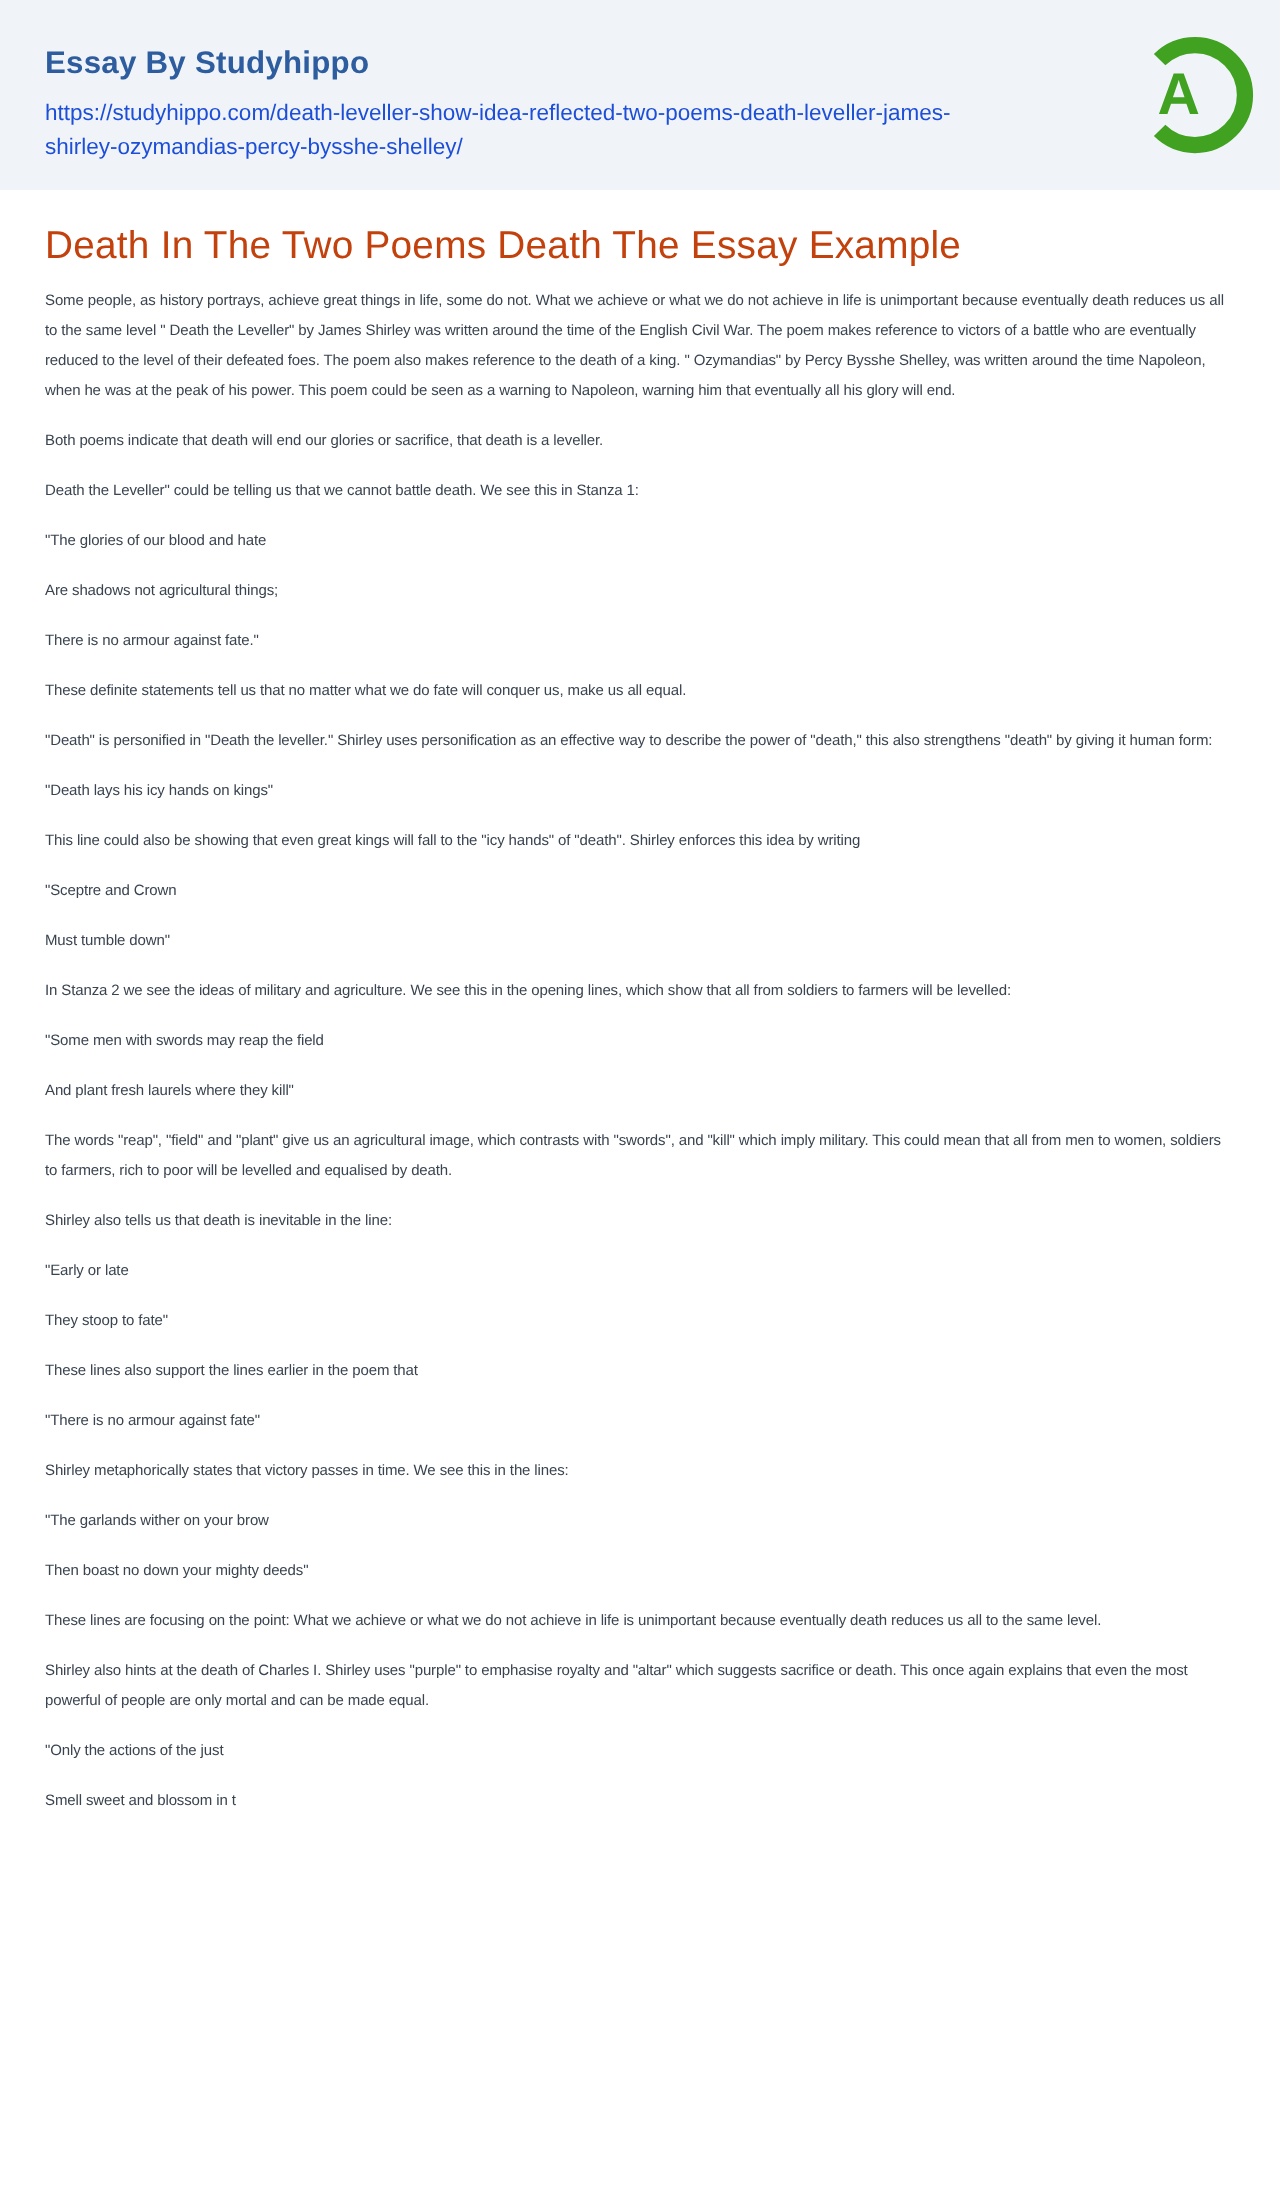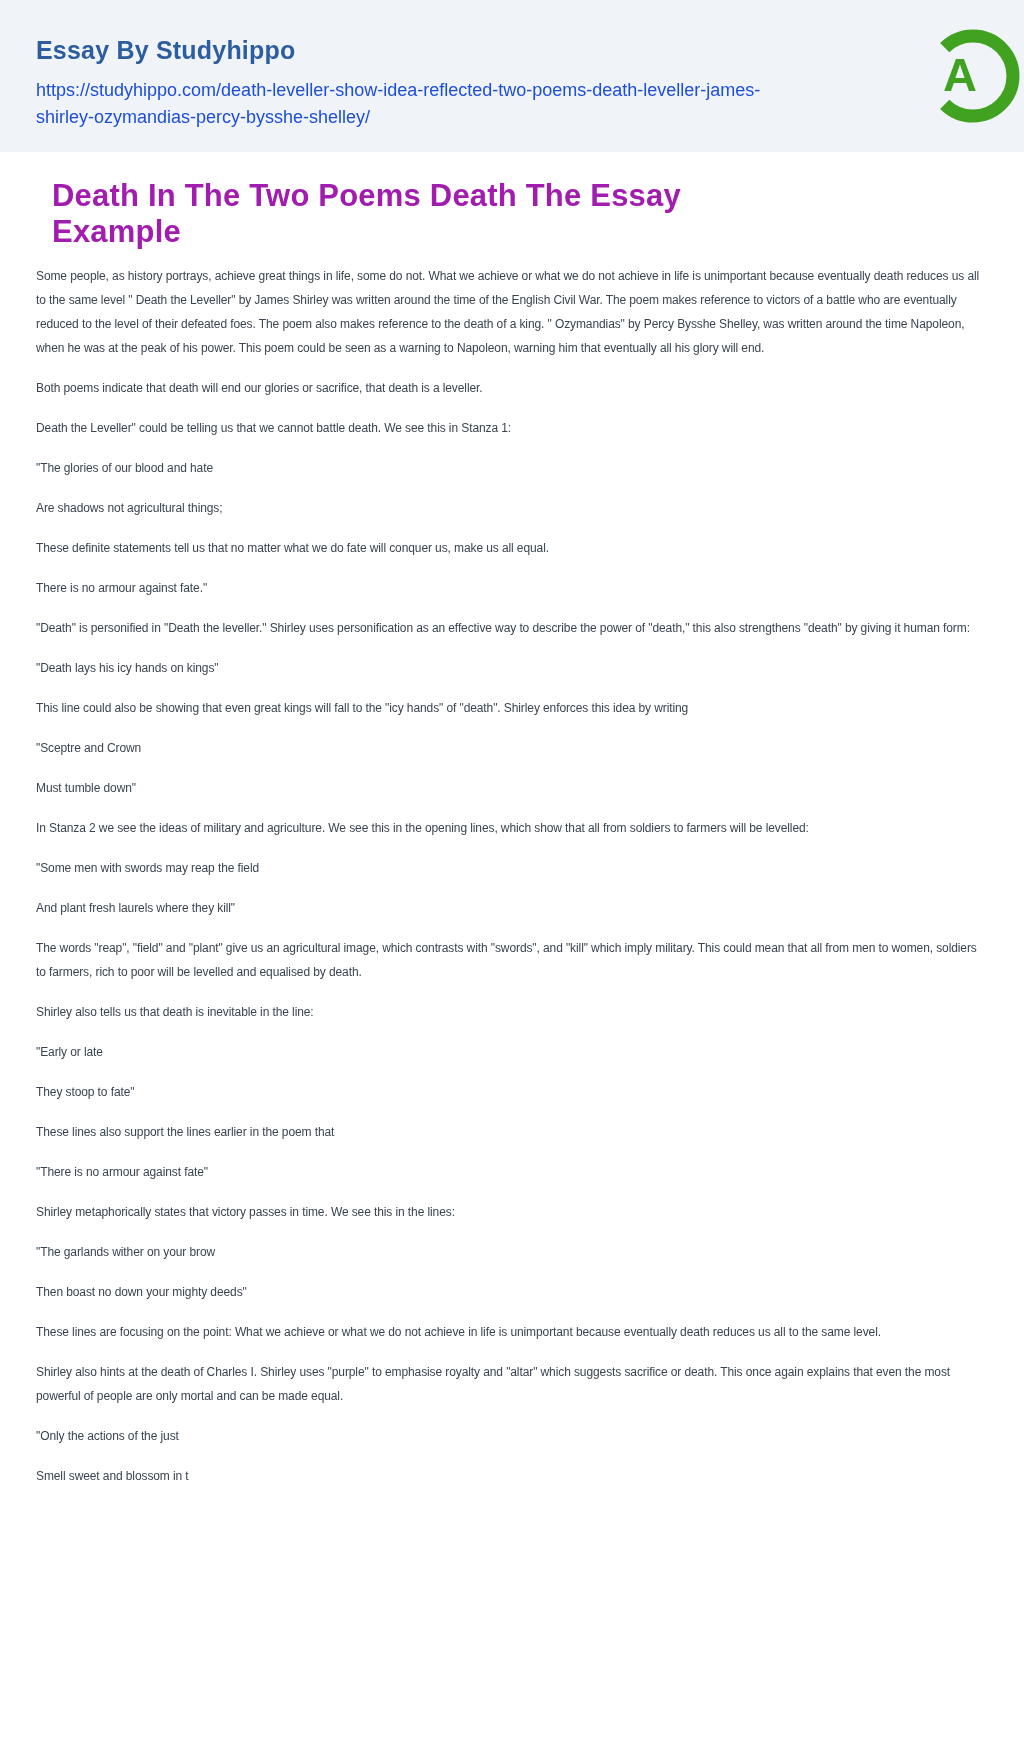"Essay By Studyhippo" .site-header { padding: 34px 1px 20px 36px -> 34px 18px 20px 36px }
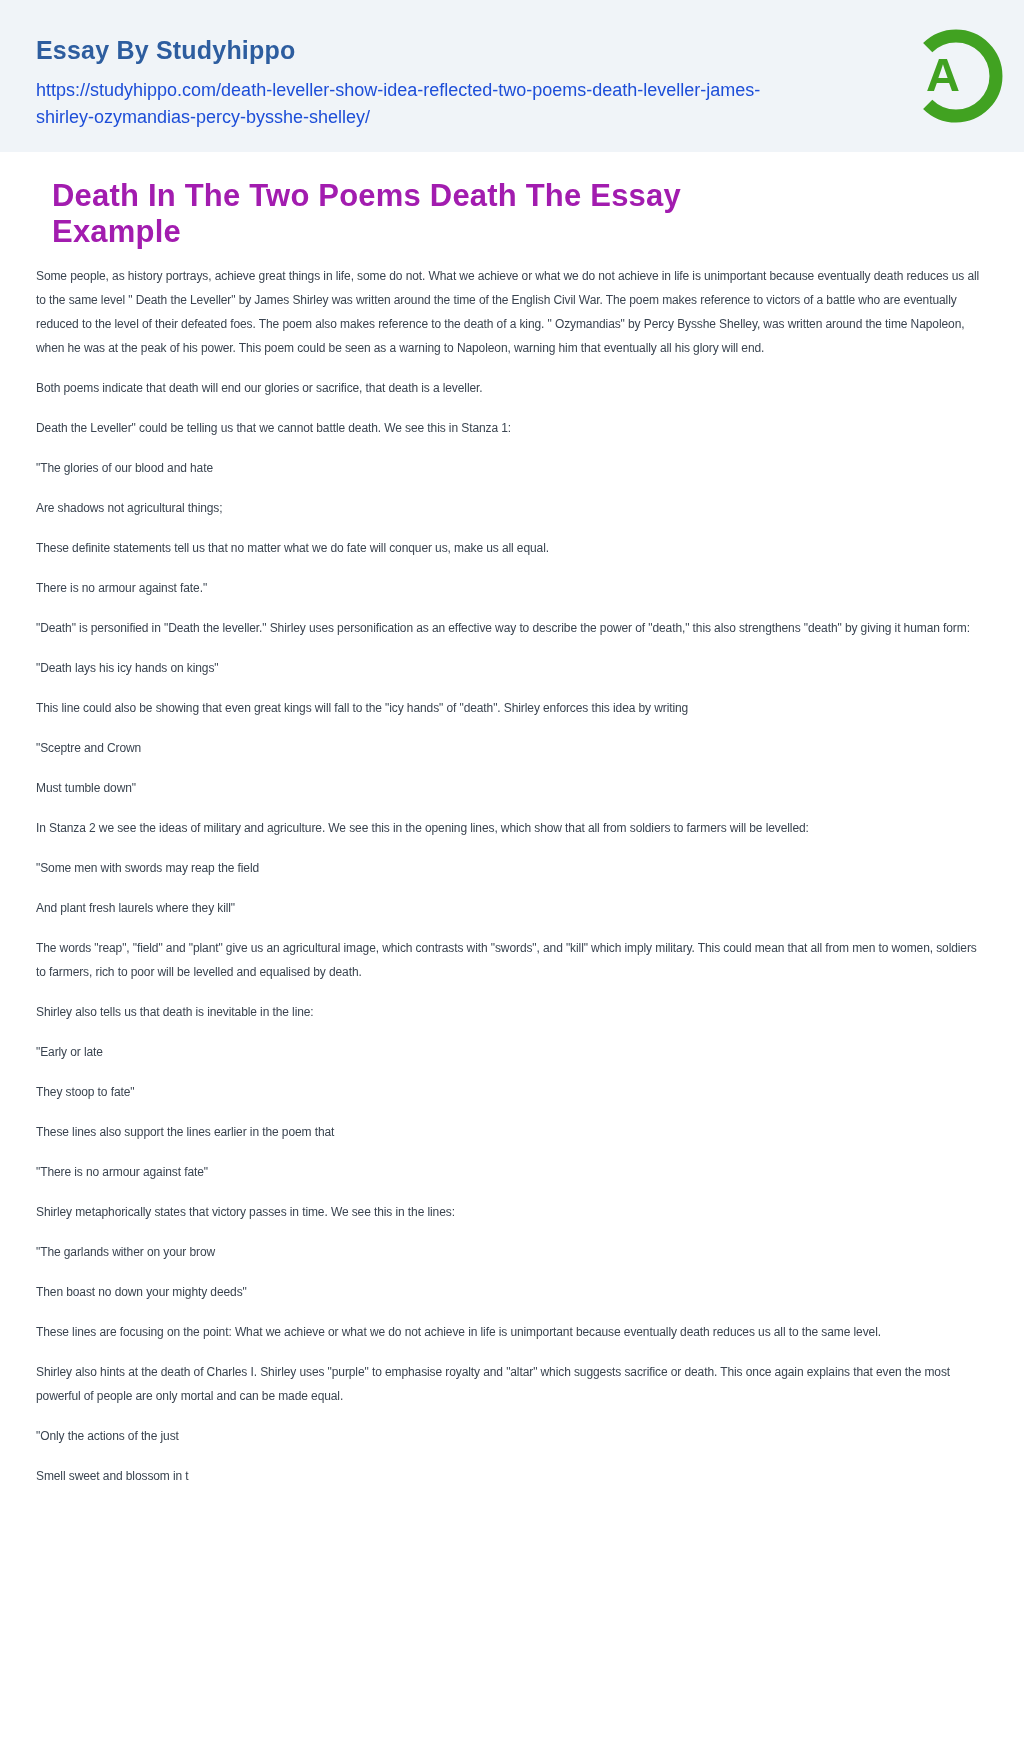"Death In The Two Poems" h1.essay-title { color: #a21caf -> #c2410c; font-weight: 700 -> 400; margin: 26px 0 14px 16px -> 26px 0 14px 0 }
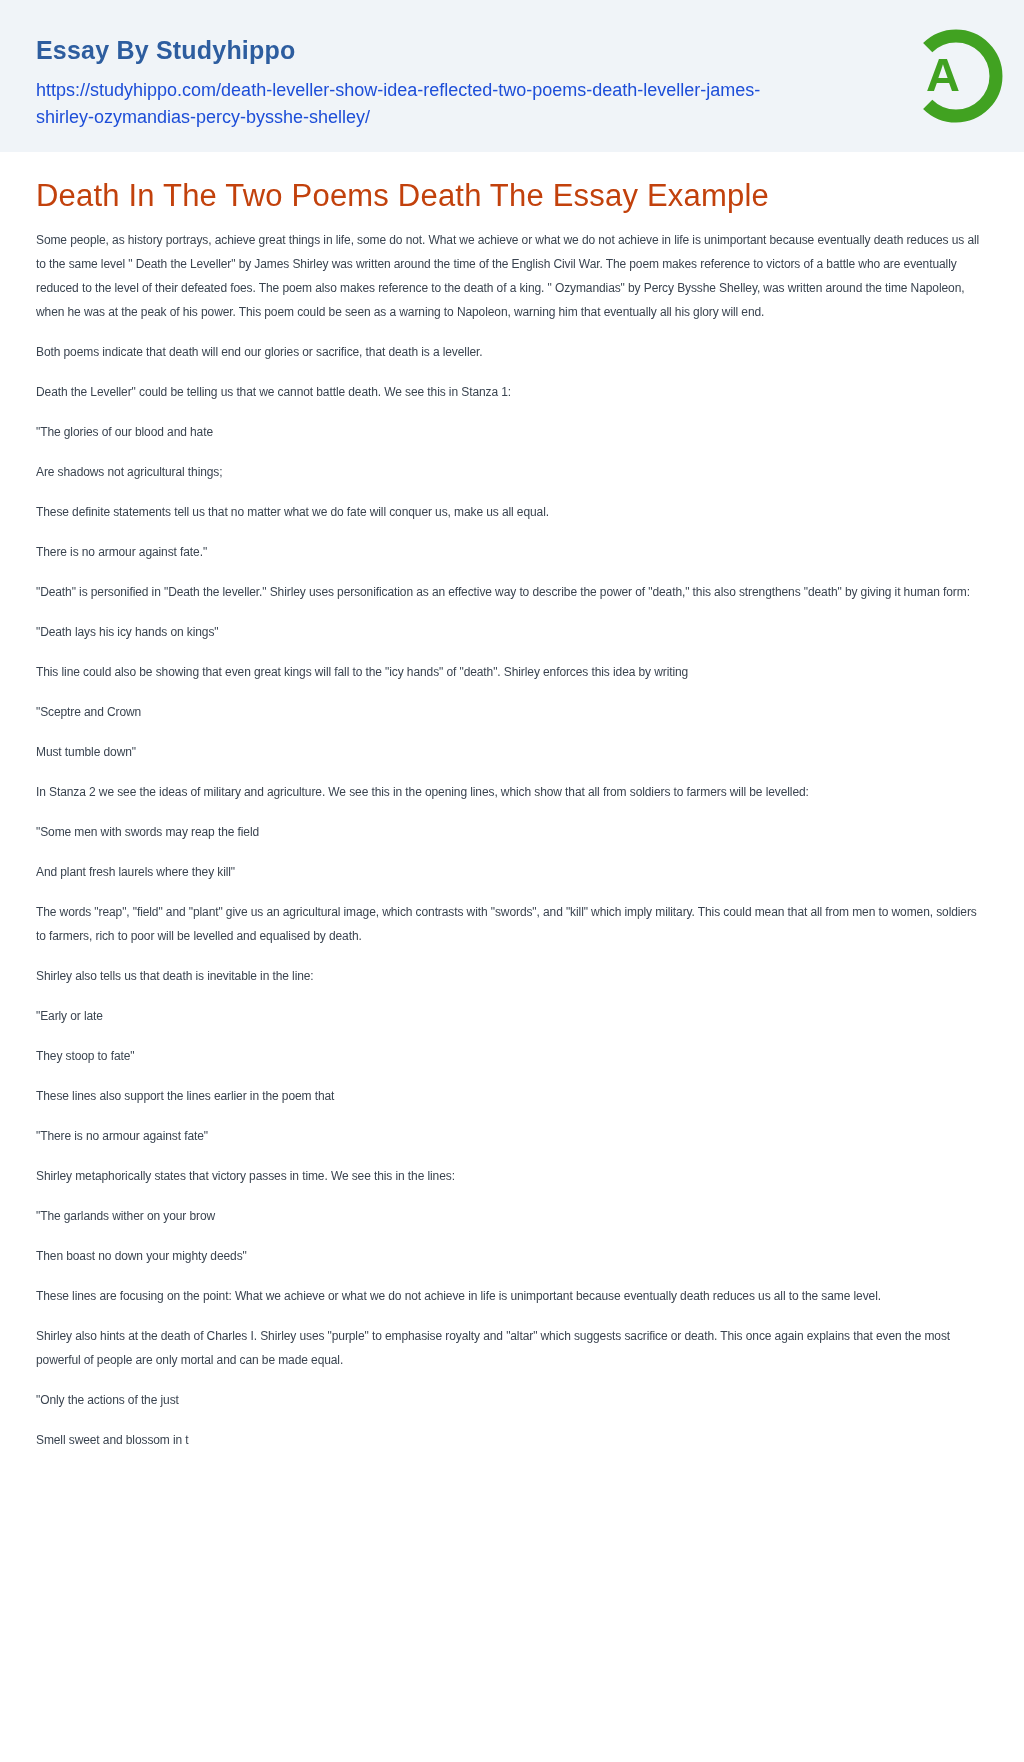"These definite statements tell us" p { order: before "There is no armour against" -> after "There is no armour against" }
